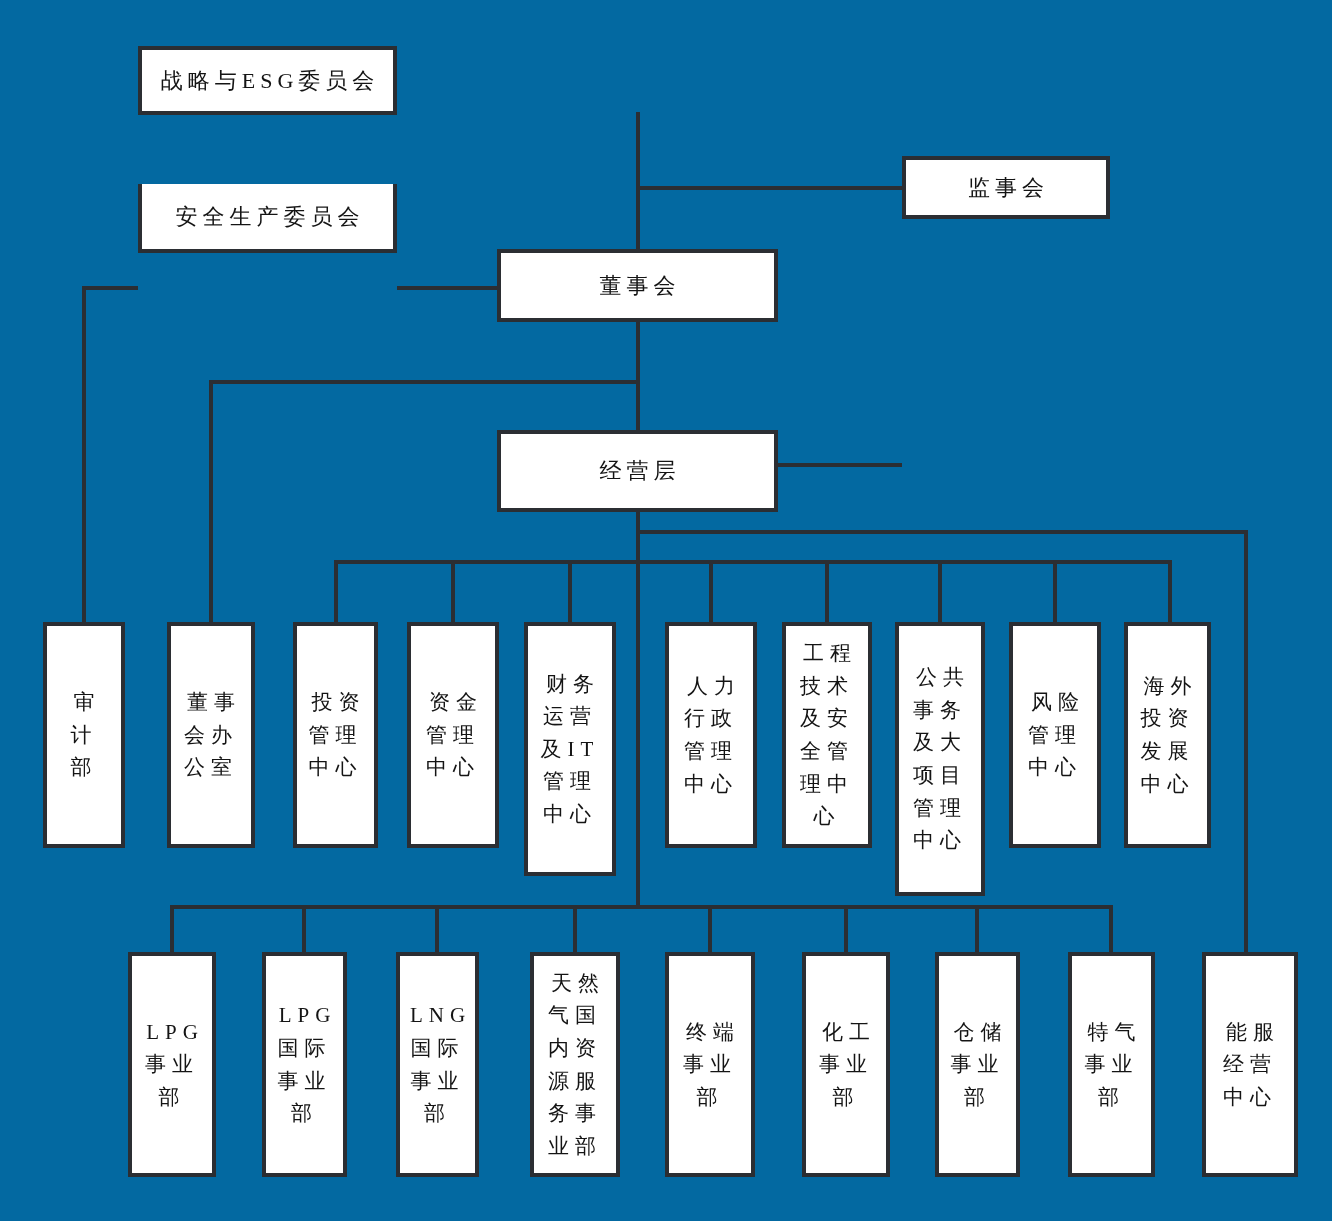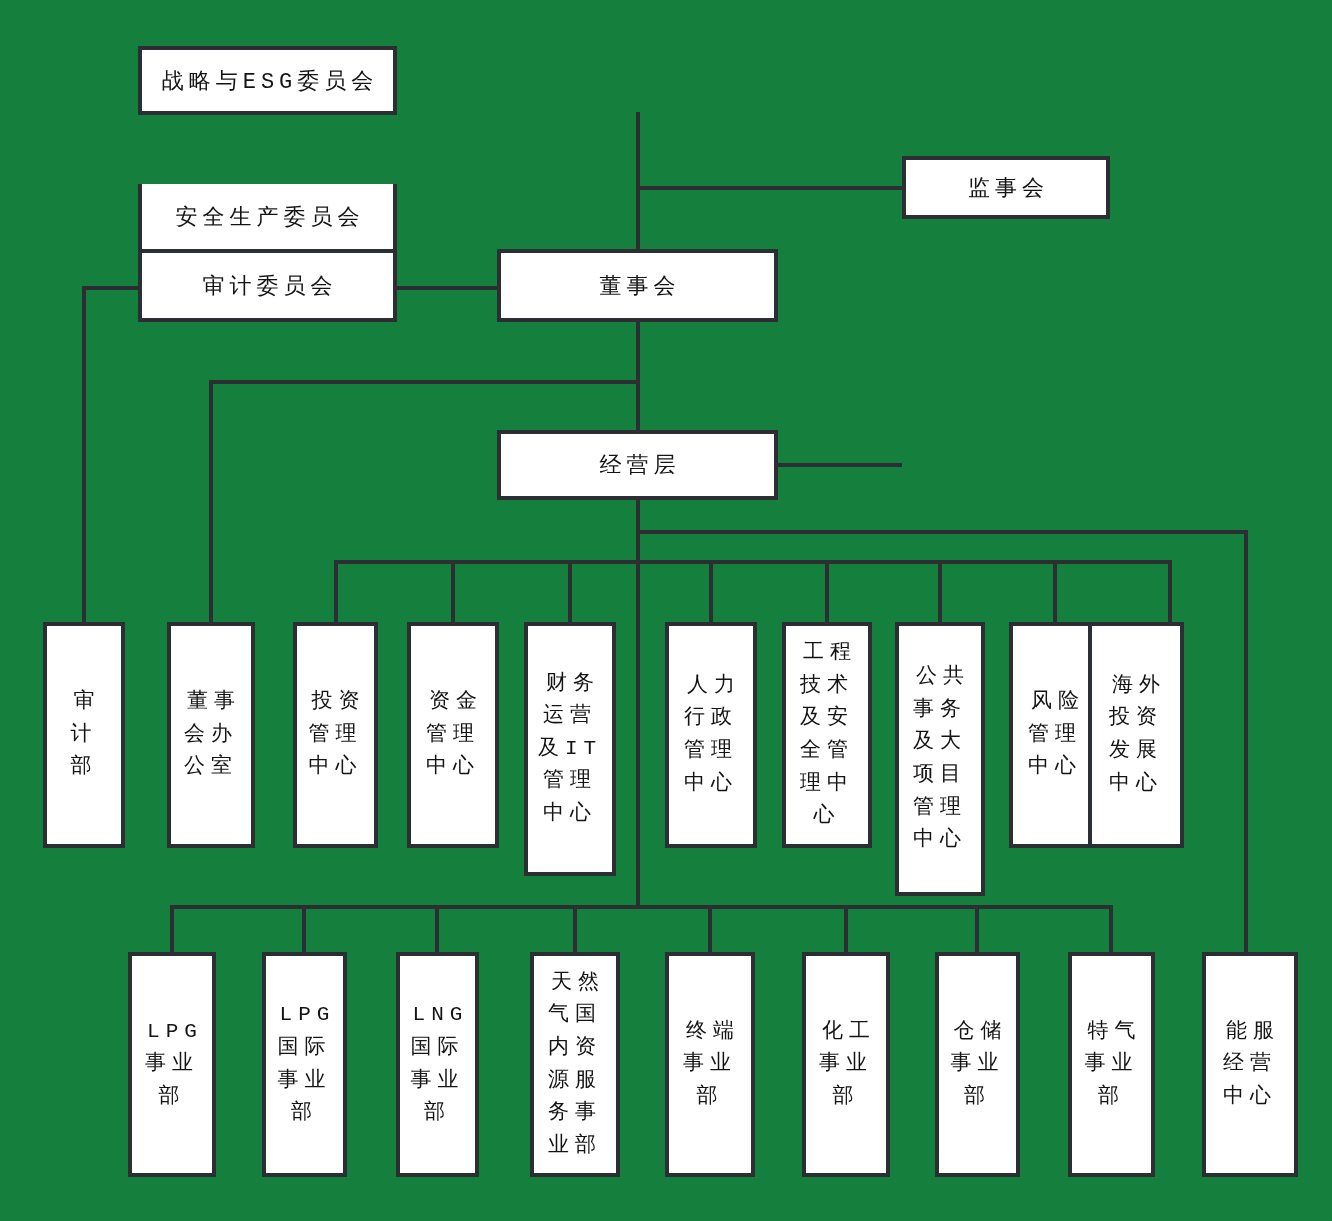"战略与ESG委员会" .canvas { background: #15803d -> #0369a1; font-family: Liberation Mono, monospace -> Liberation Serif, serif }
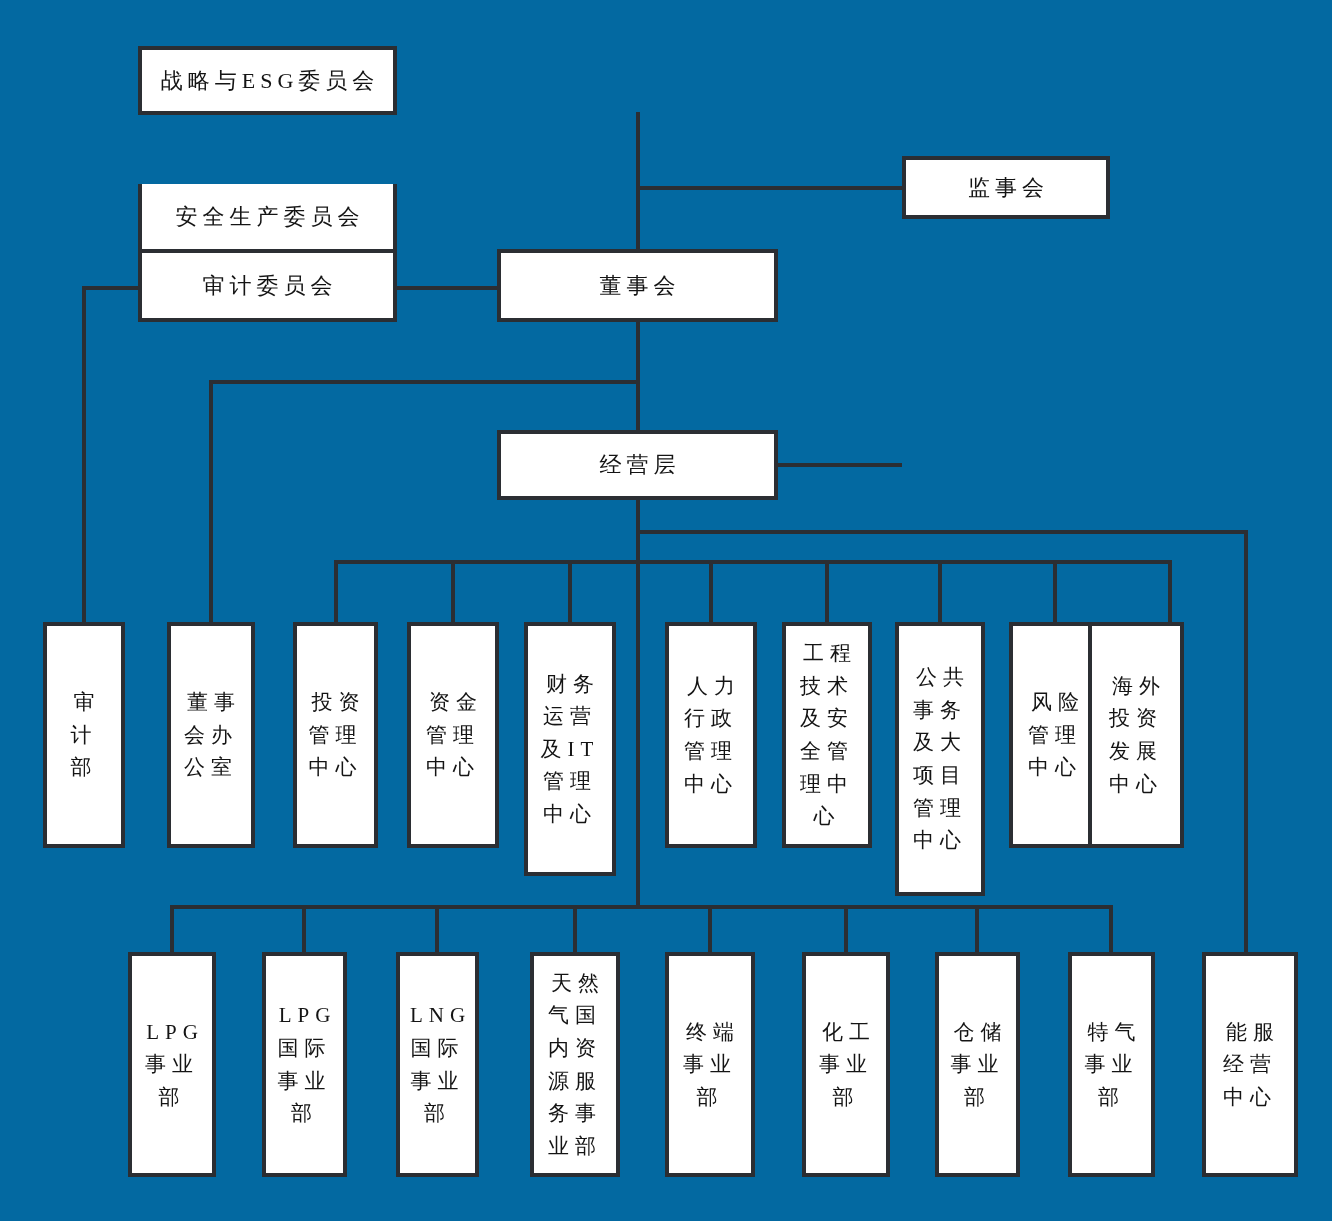"审计委员会" div.node { html: <div> <span>审计委员会</span> </div> -> none }
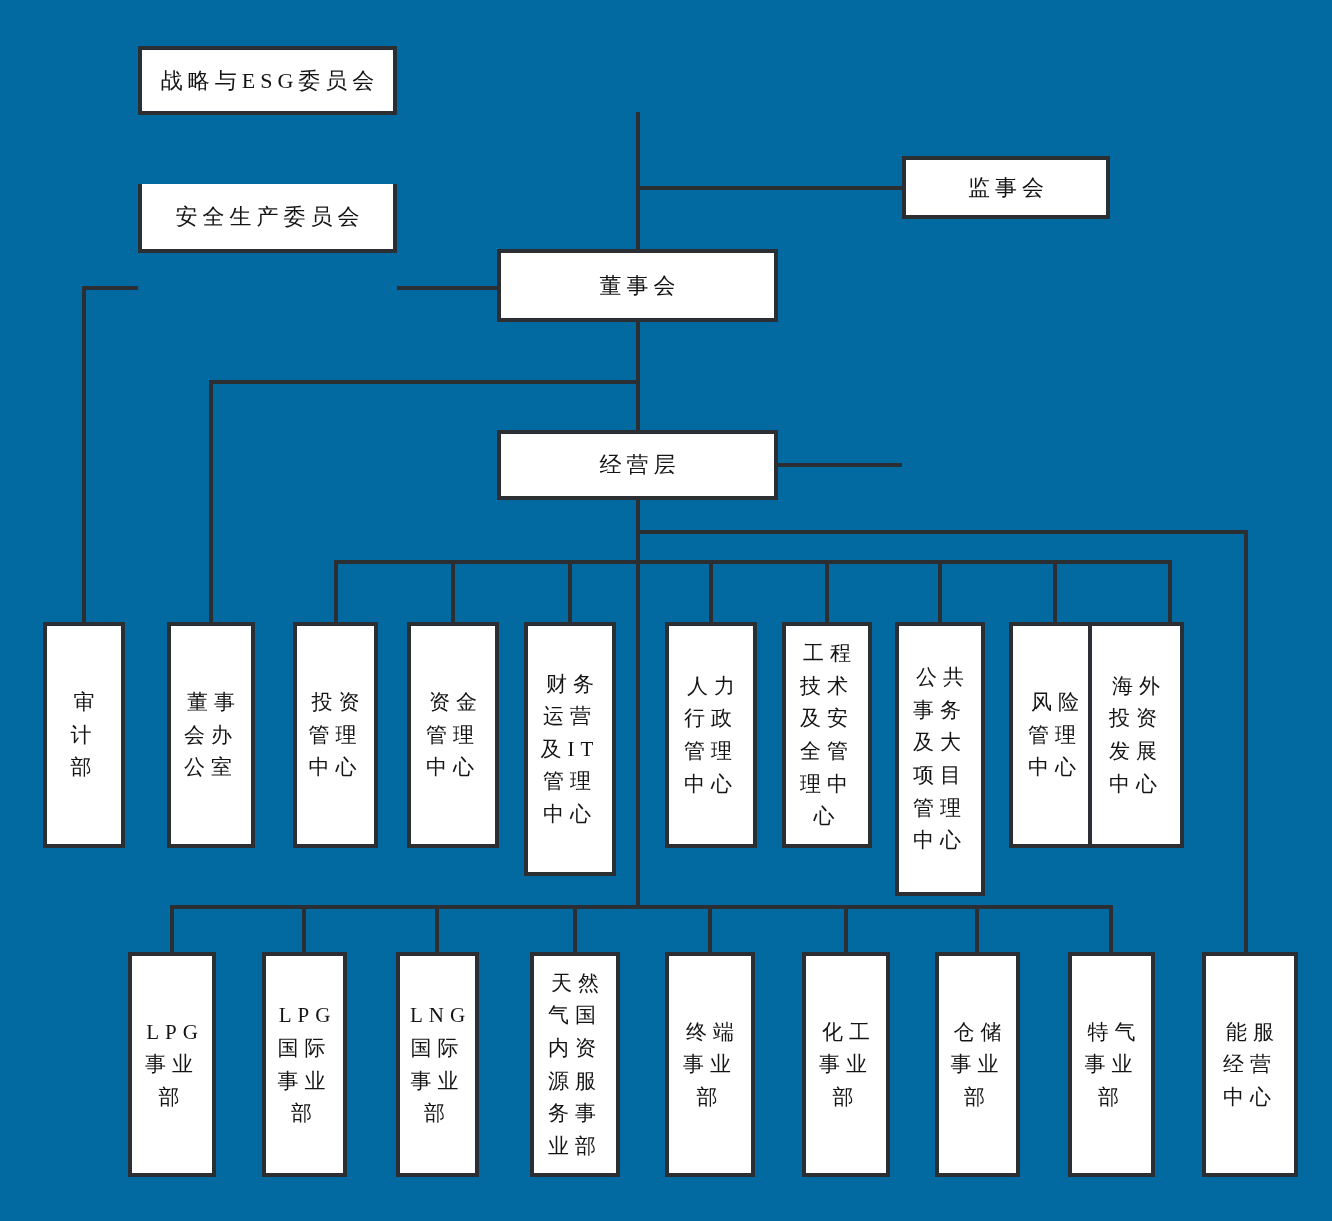"经营层" div.node { height: 70px -> 82px }
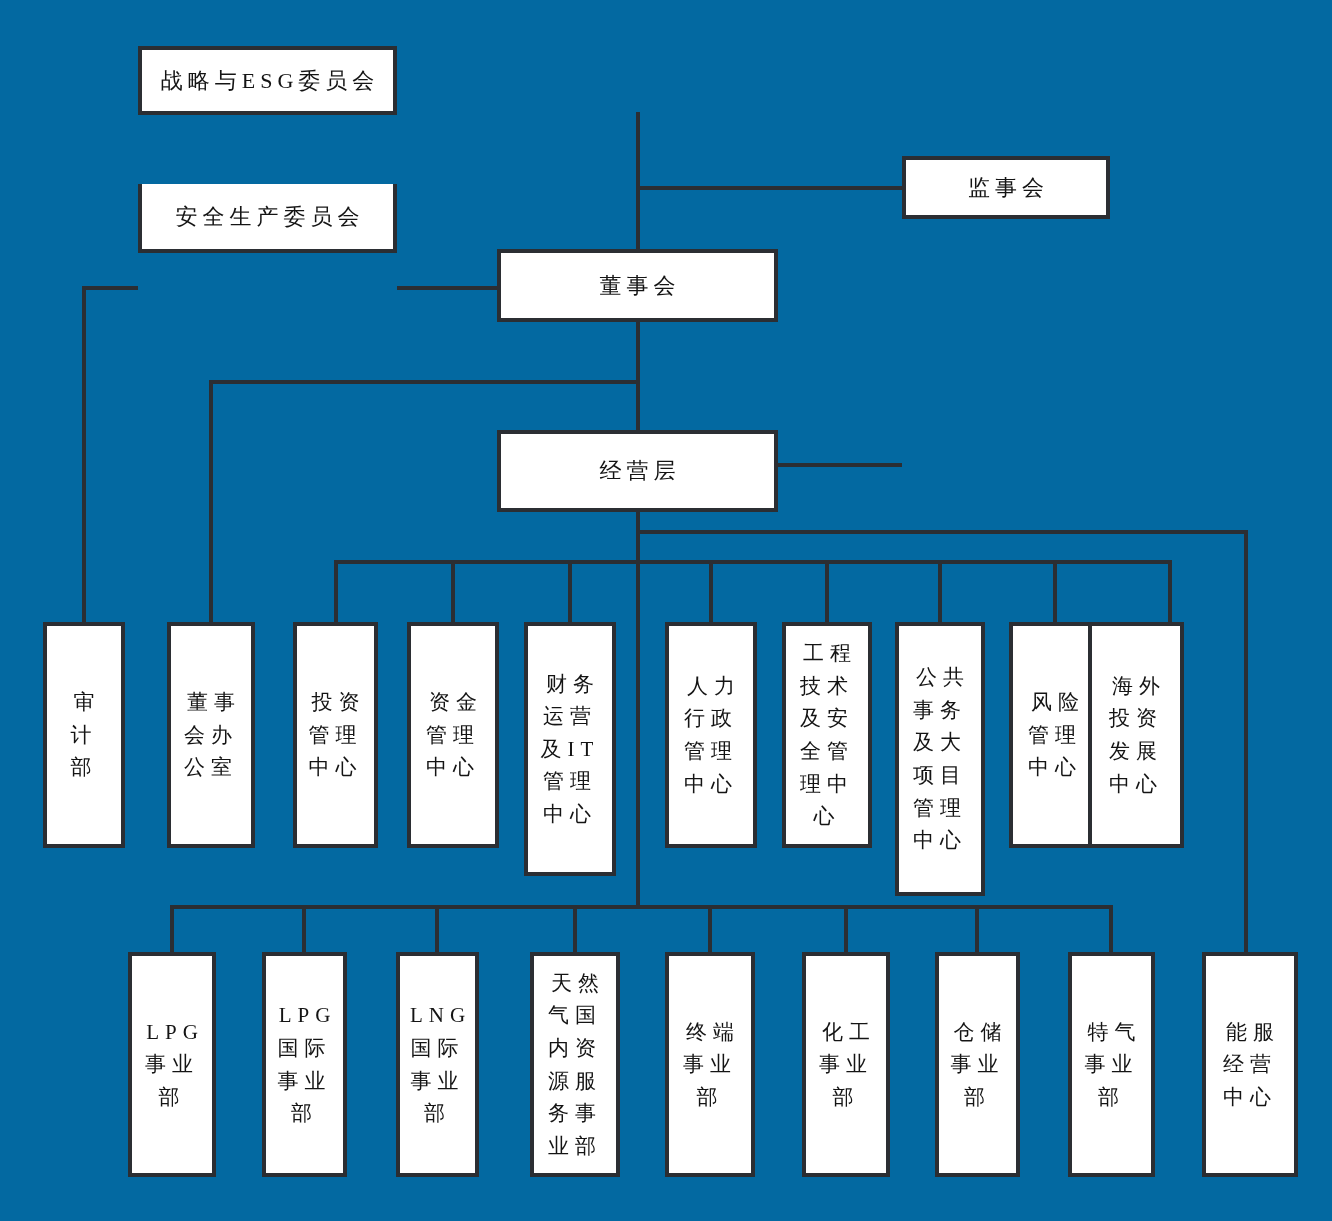"海外" div.node { left: 1088px -> 1124px; width: 96px -> 87px }
